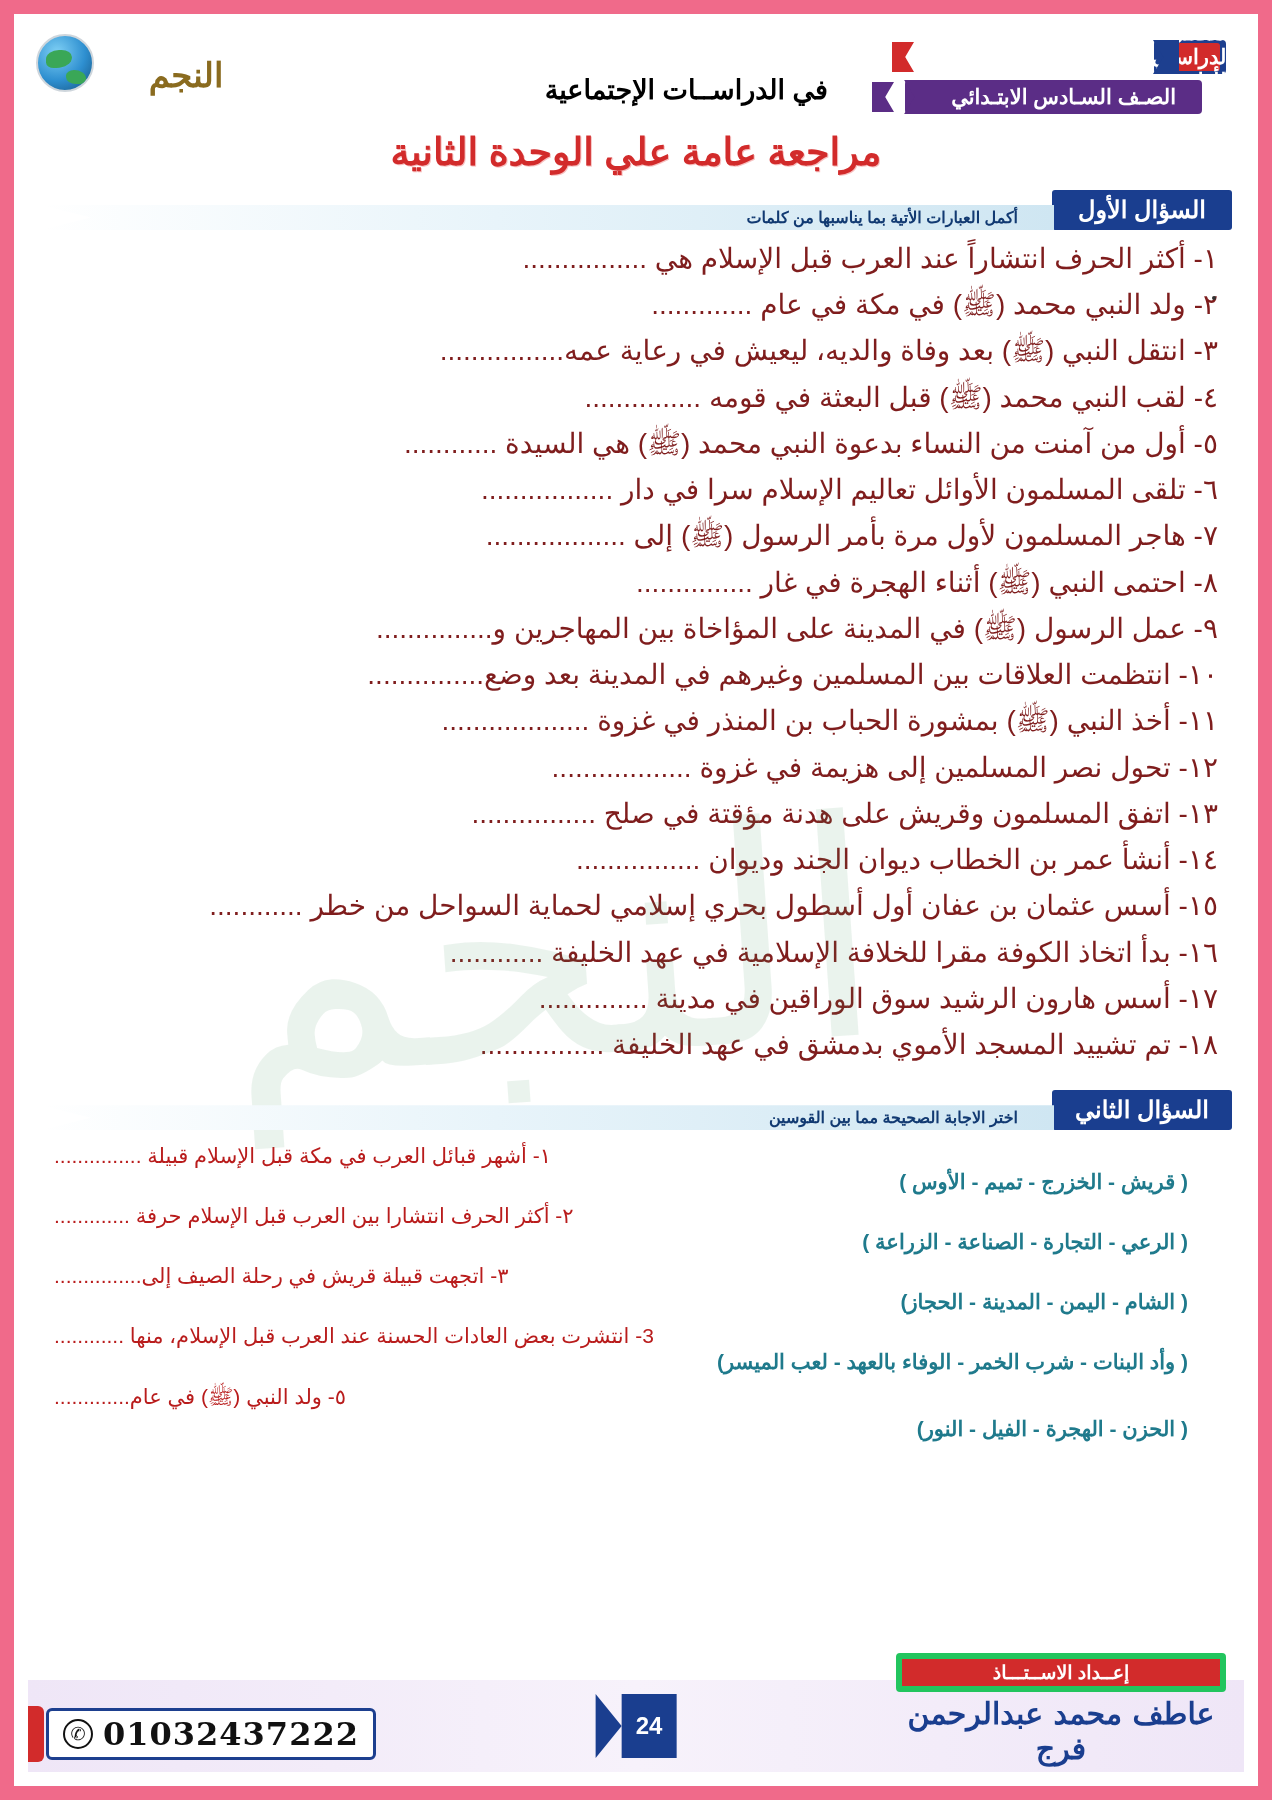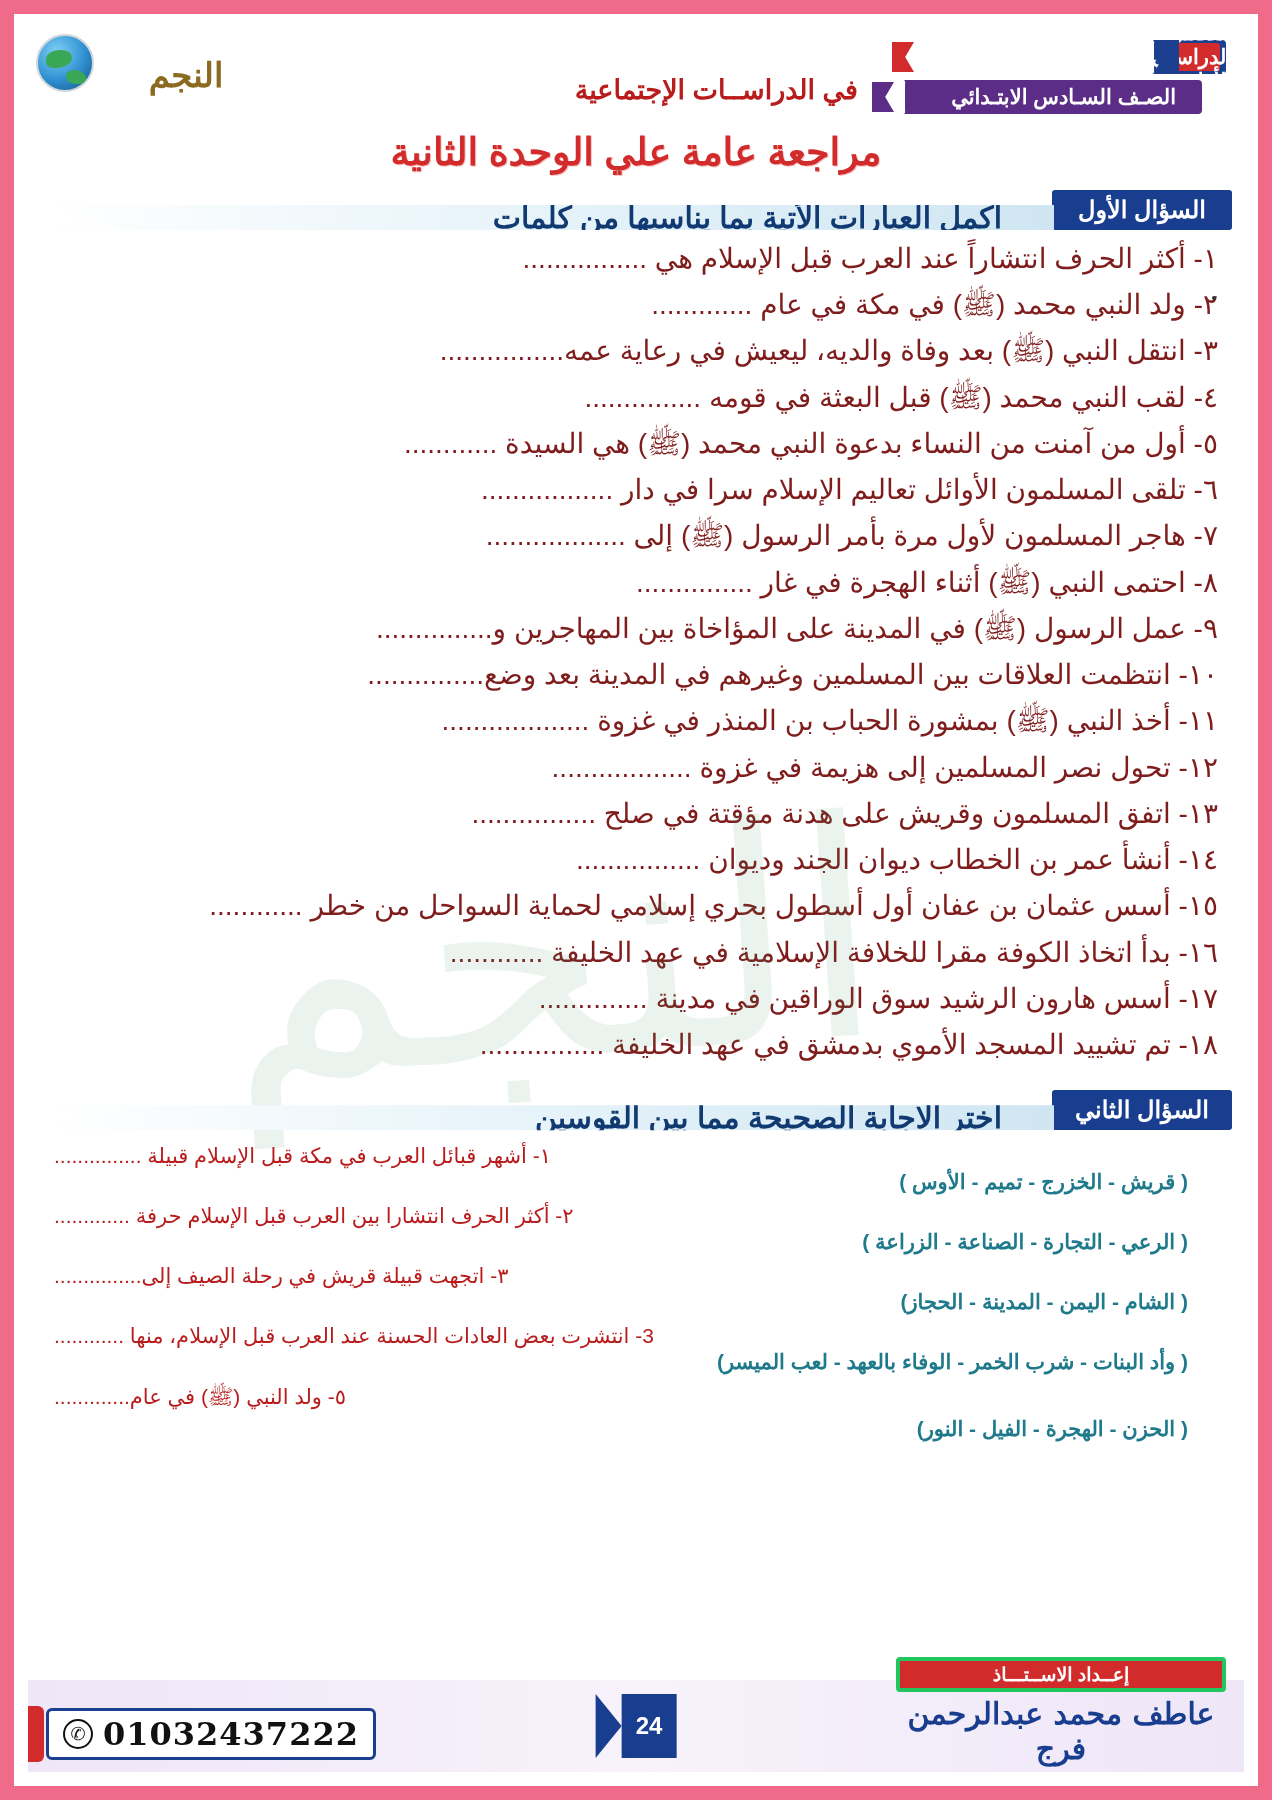"في الدراســات الإجتماعية" .header-title { color: #b91c1c -> #000000; right: 386px -> 416px }
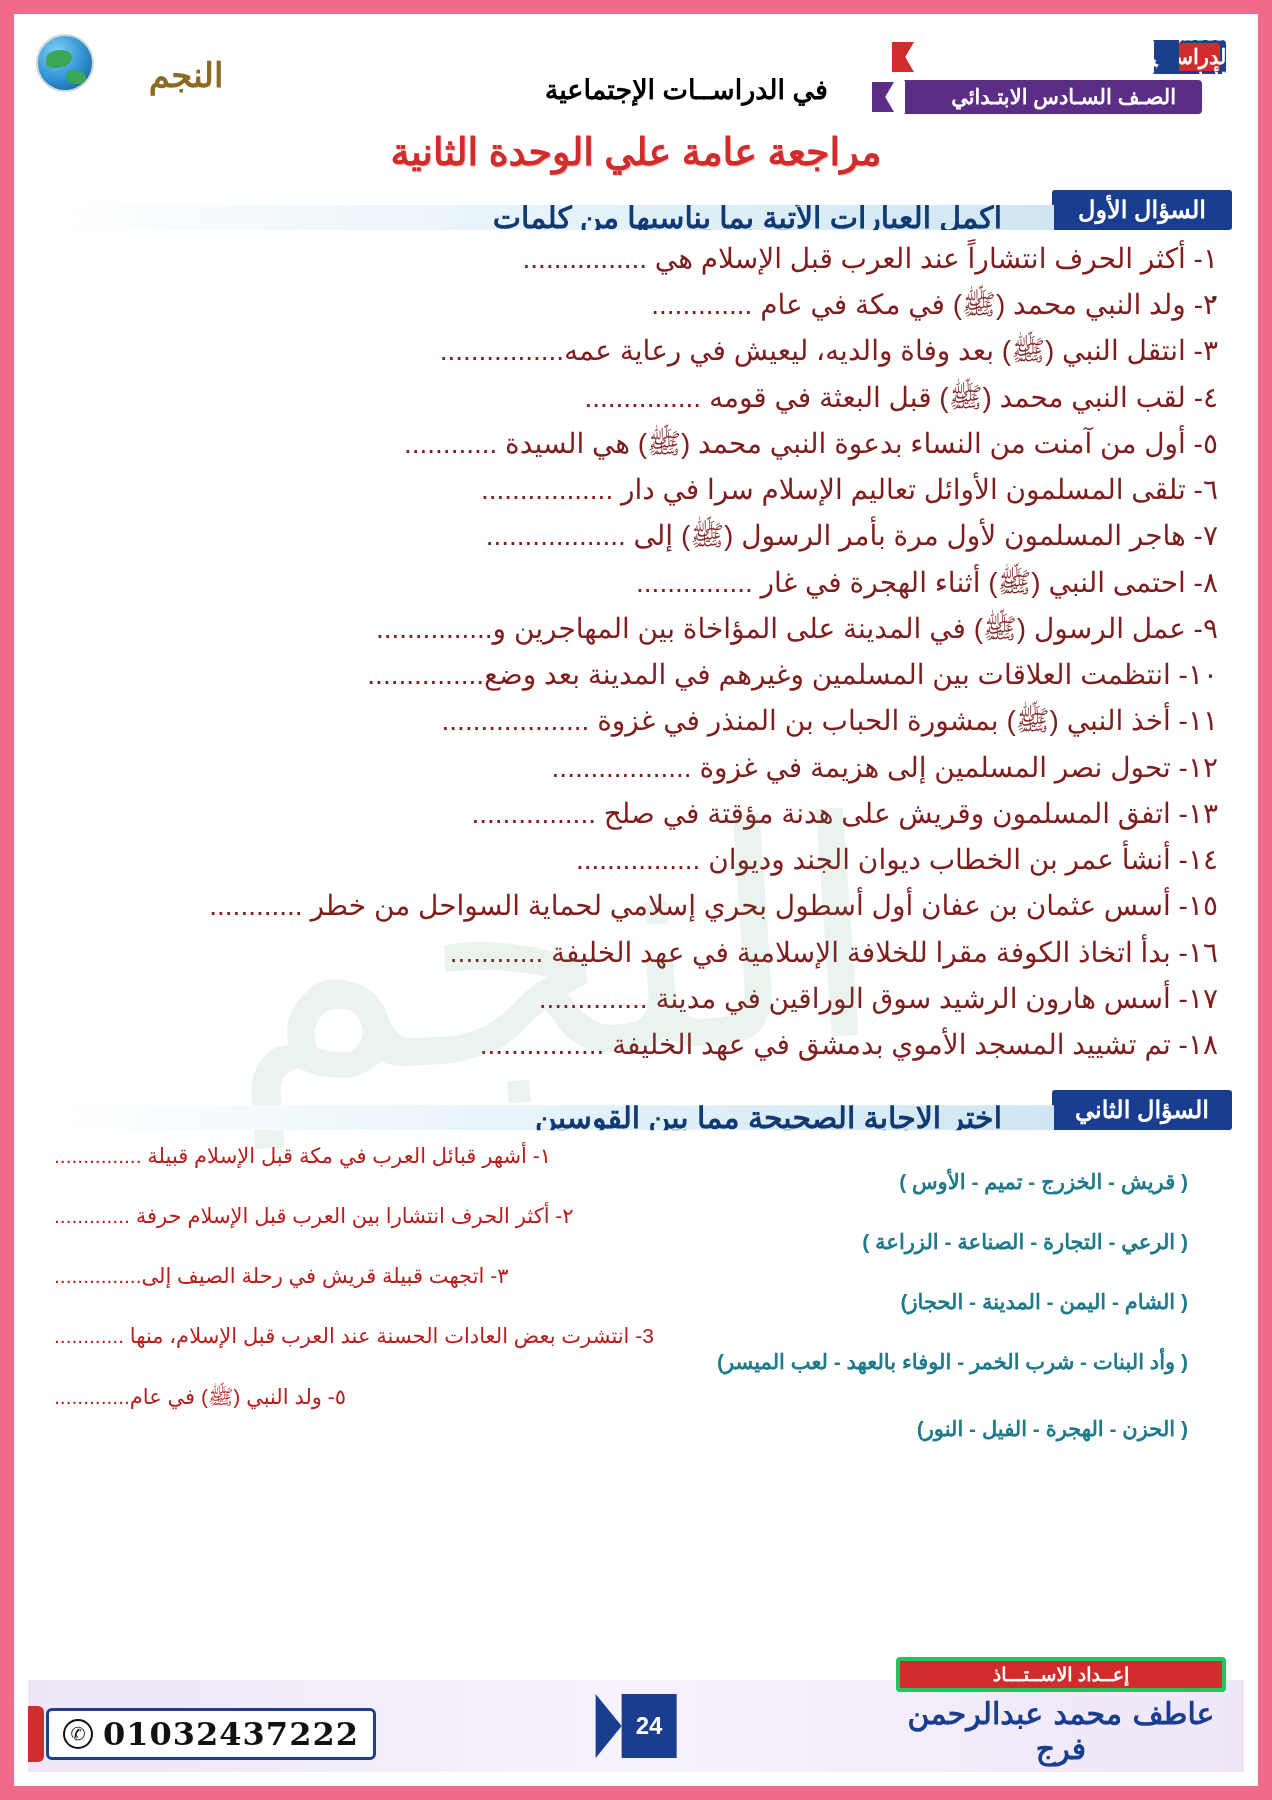"أكمل العبارات الأتية بما يناسبها" .q-text { font-size: 30px -> 16px; padding-right: 52px -> 36px }
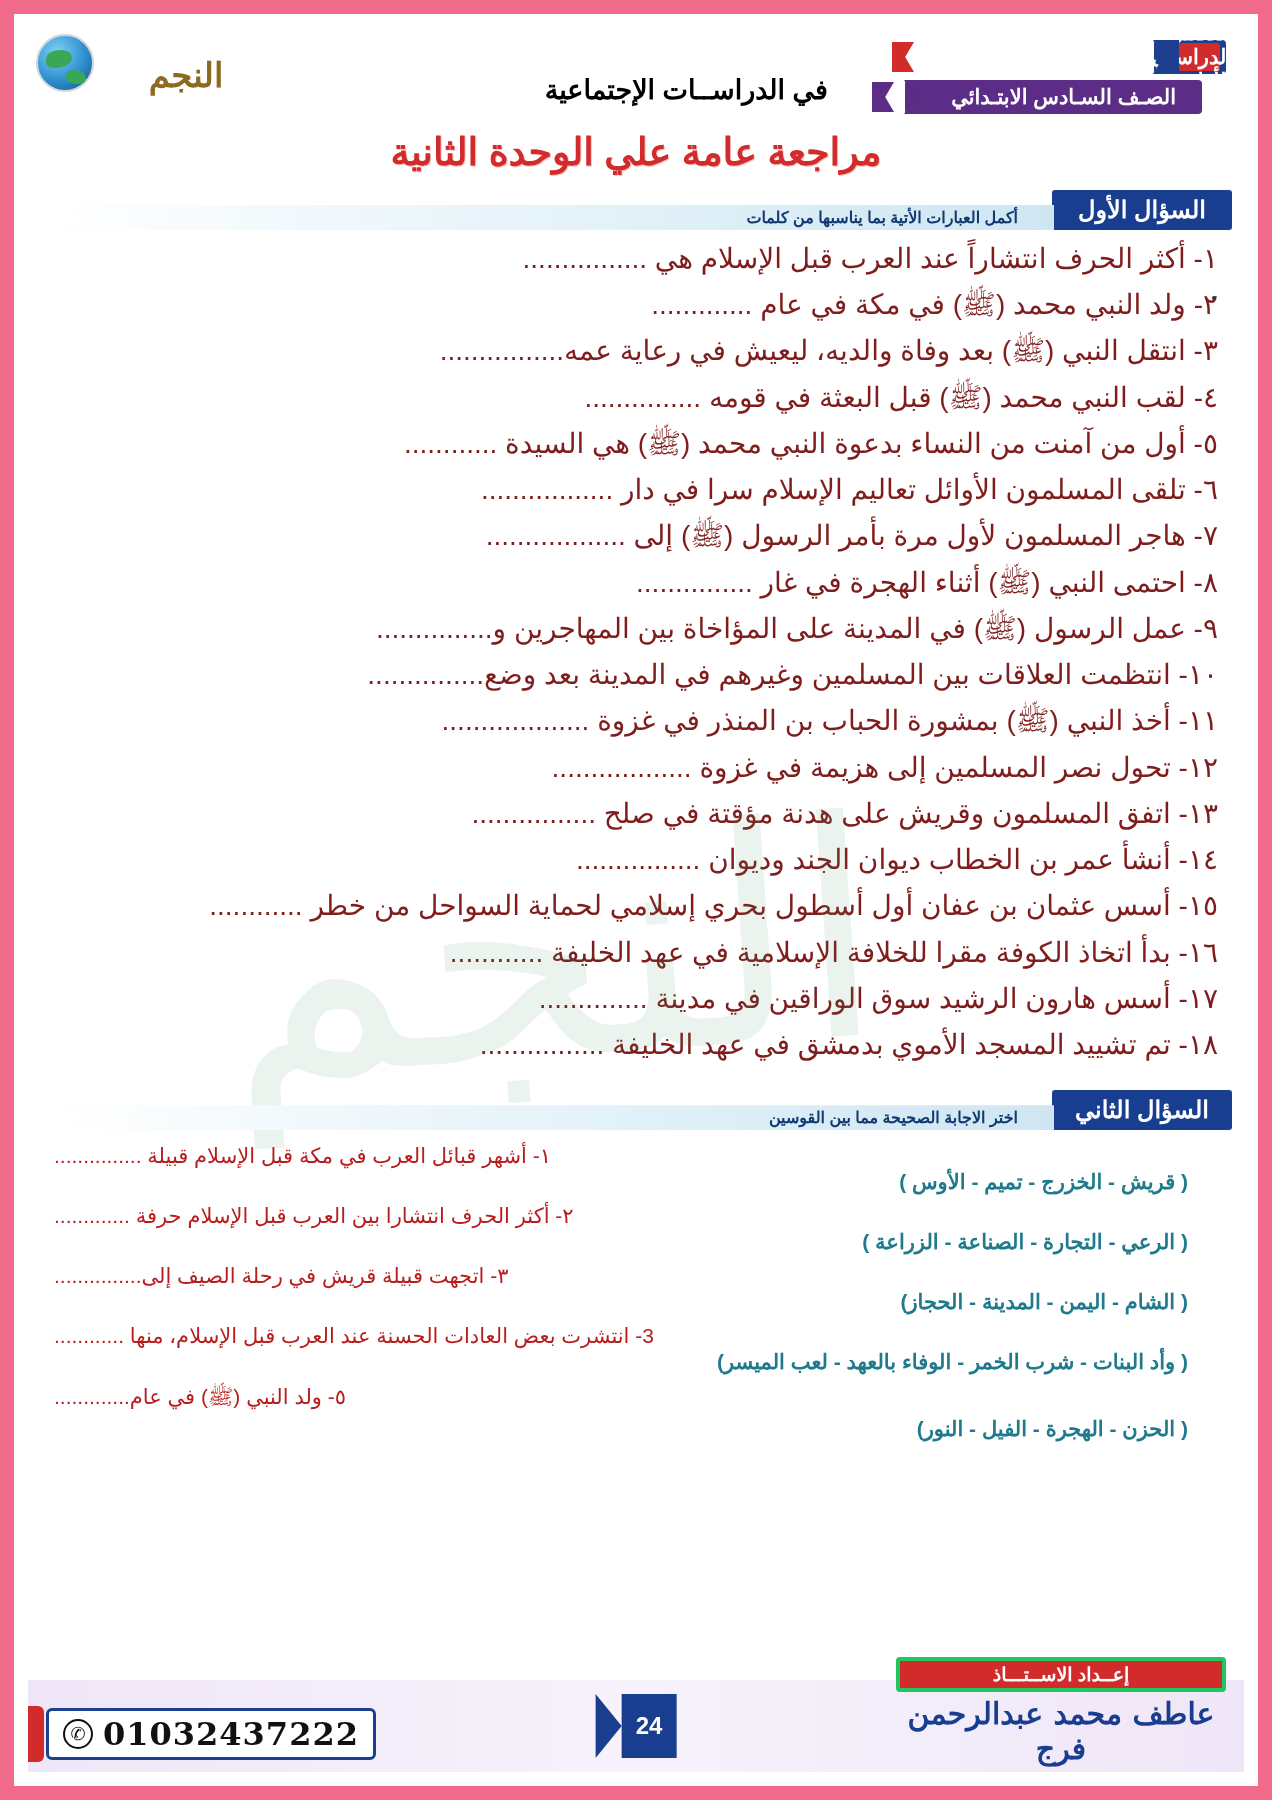"إعــداد الاســتـــاذ" .teacher-top { border: 4px solid #22c55e -> 6px solid #22c55e }
